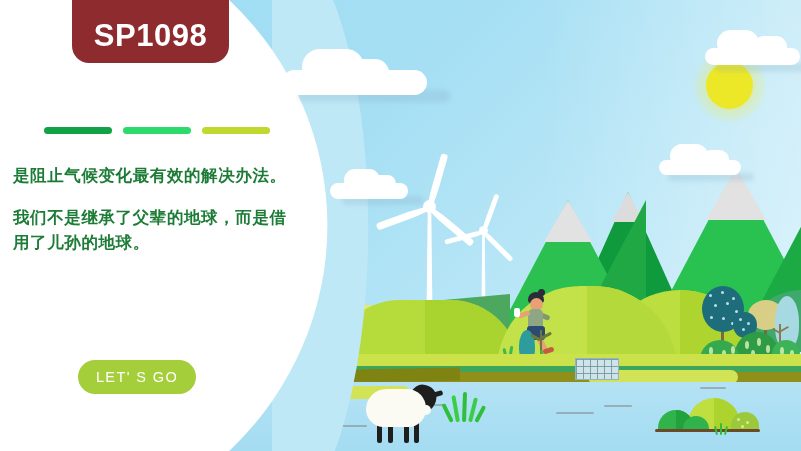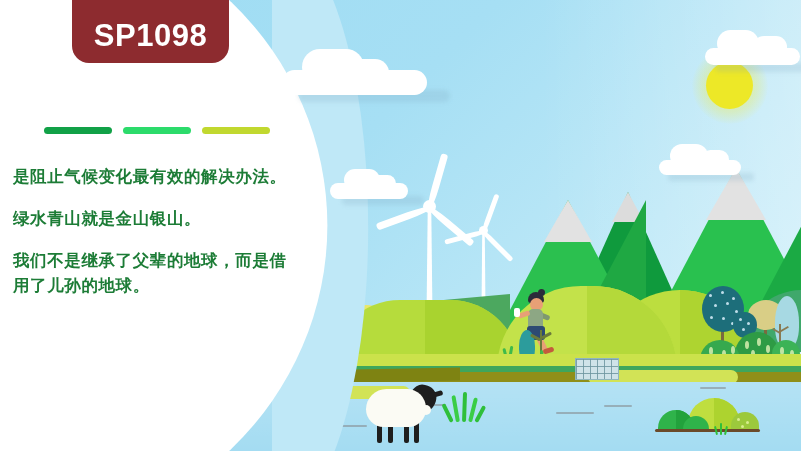"是阻止气候变化最有效的解决办法。" #copy p { font-family: none -> Liberation Mono, monospace }
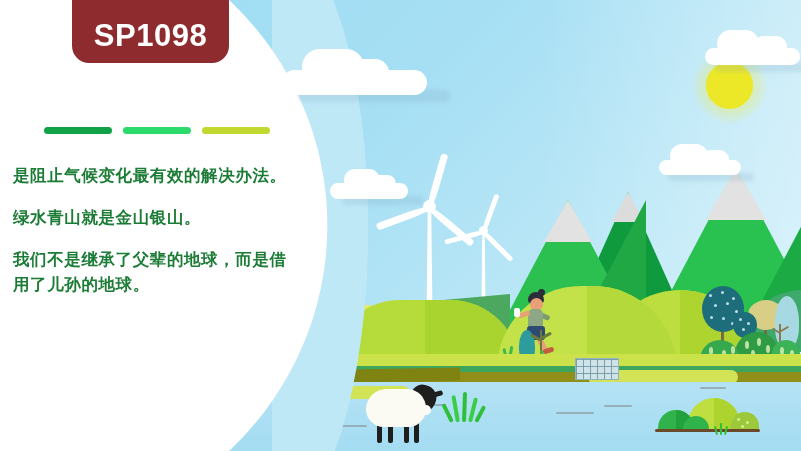"绿水青山就是金山银山。" p { html: <p>绿水青山就是金山银山。</p> -> none }
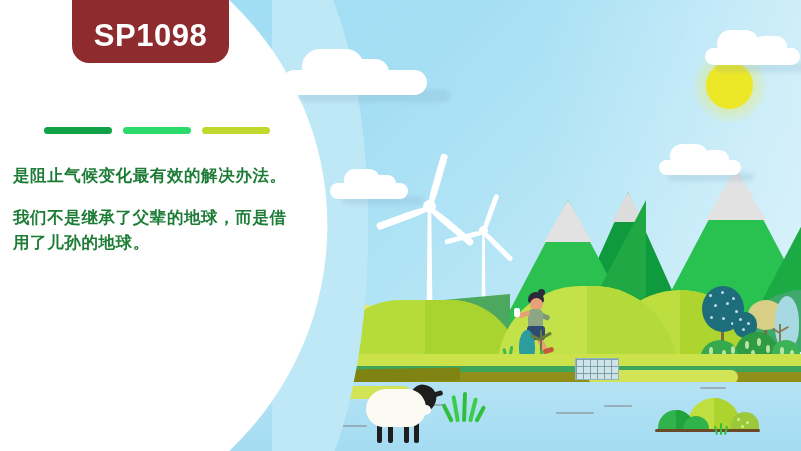"LET' S GO" button { html: none -> <button>LET' S GO</button> }
